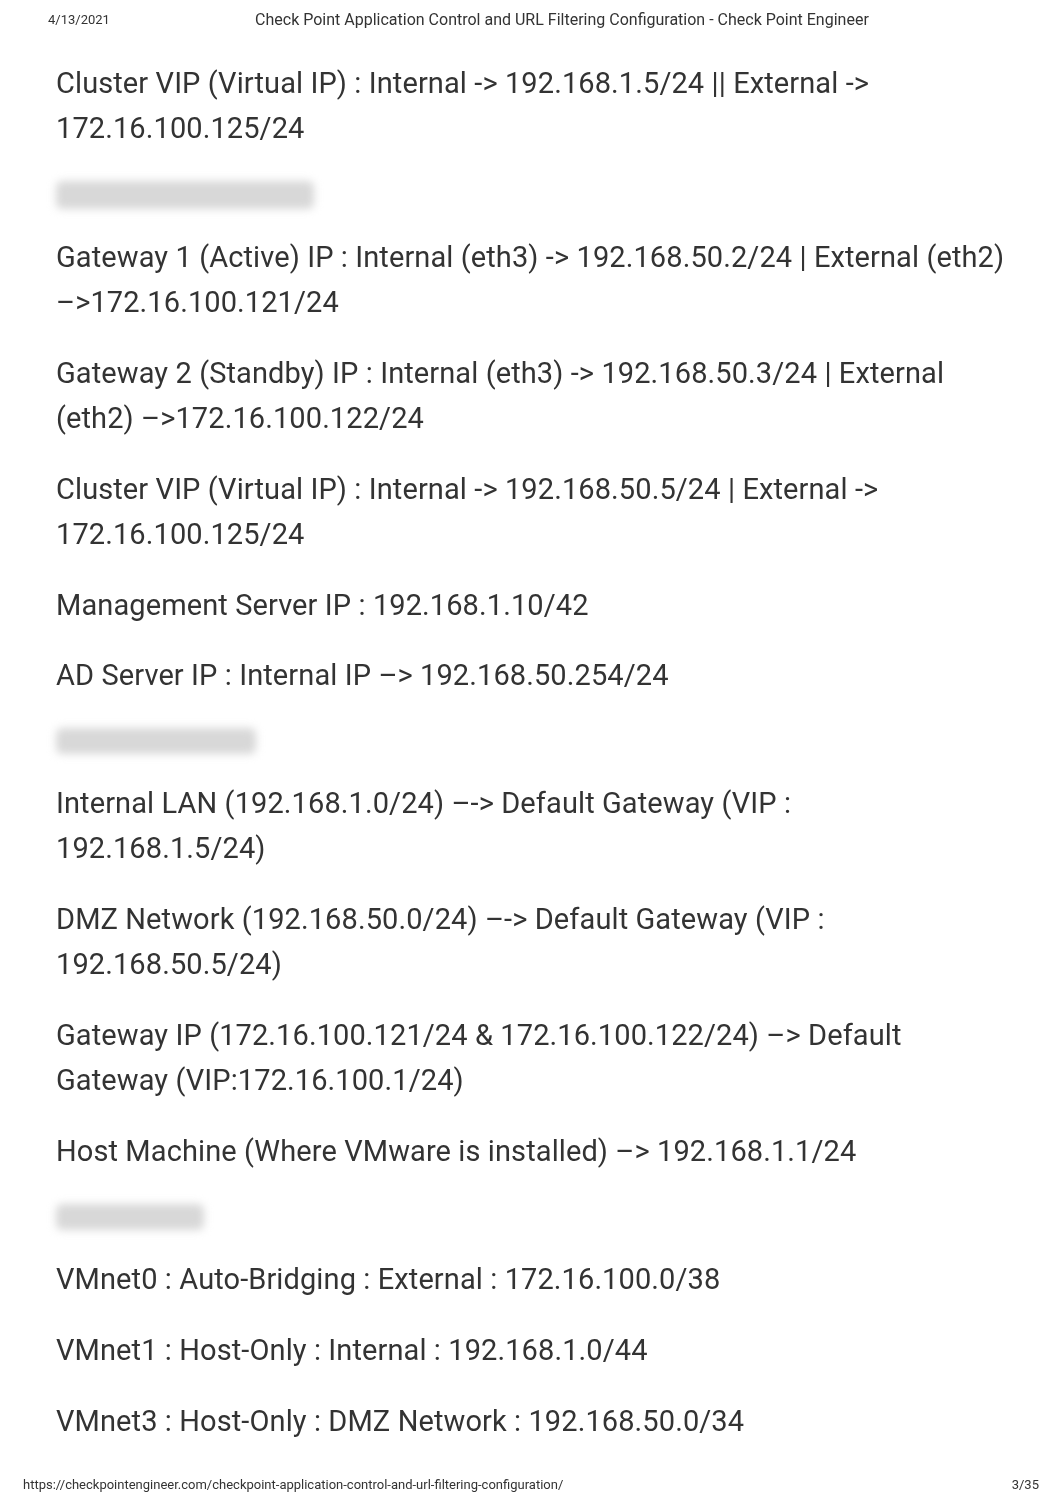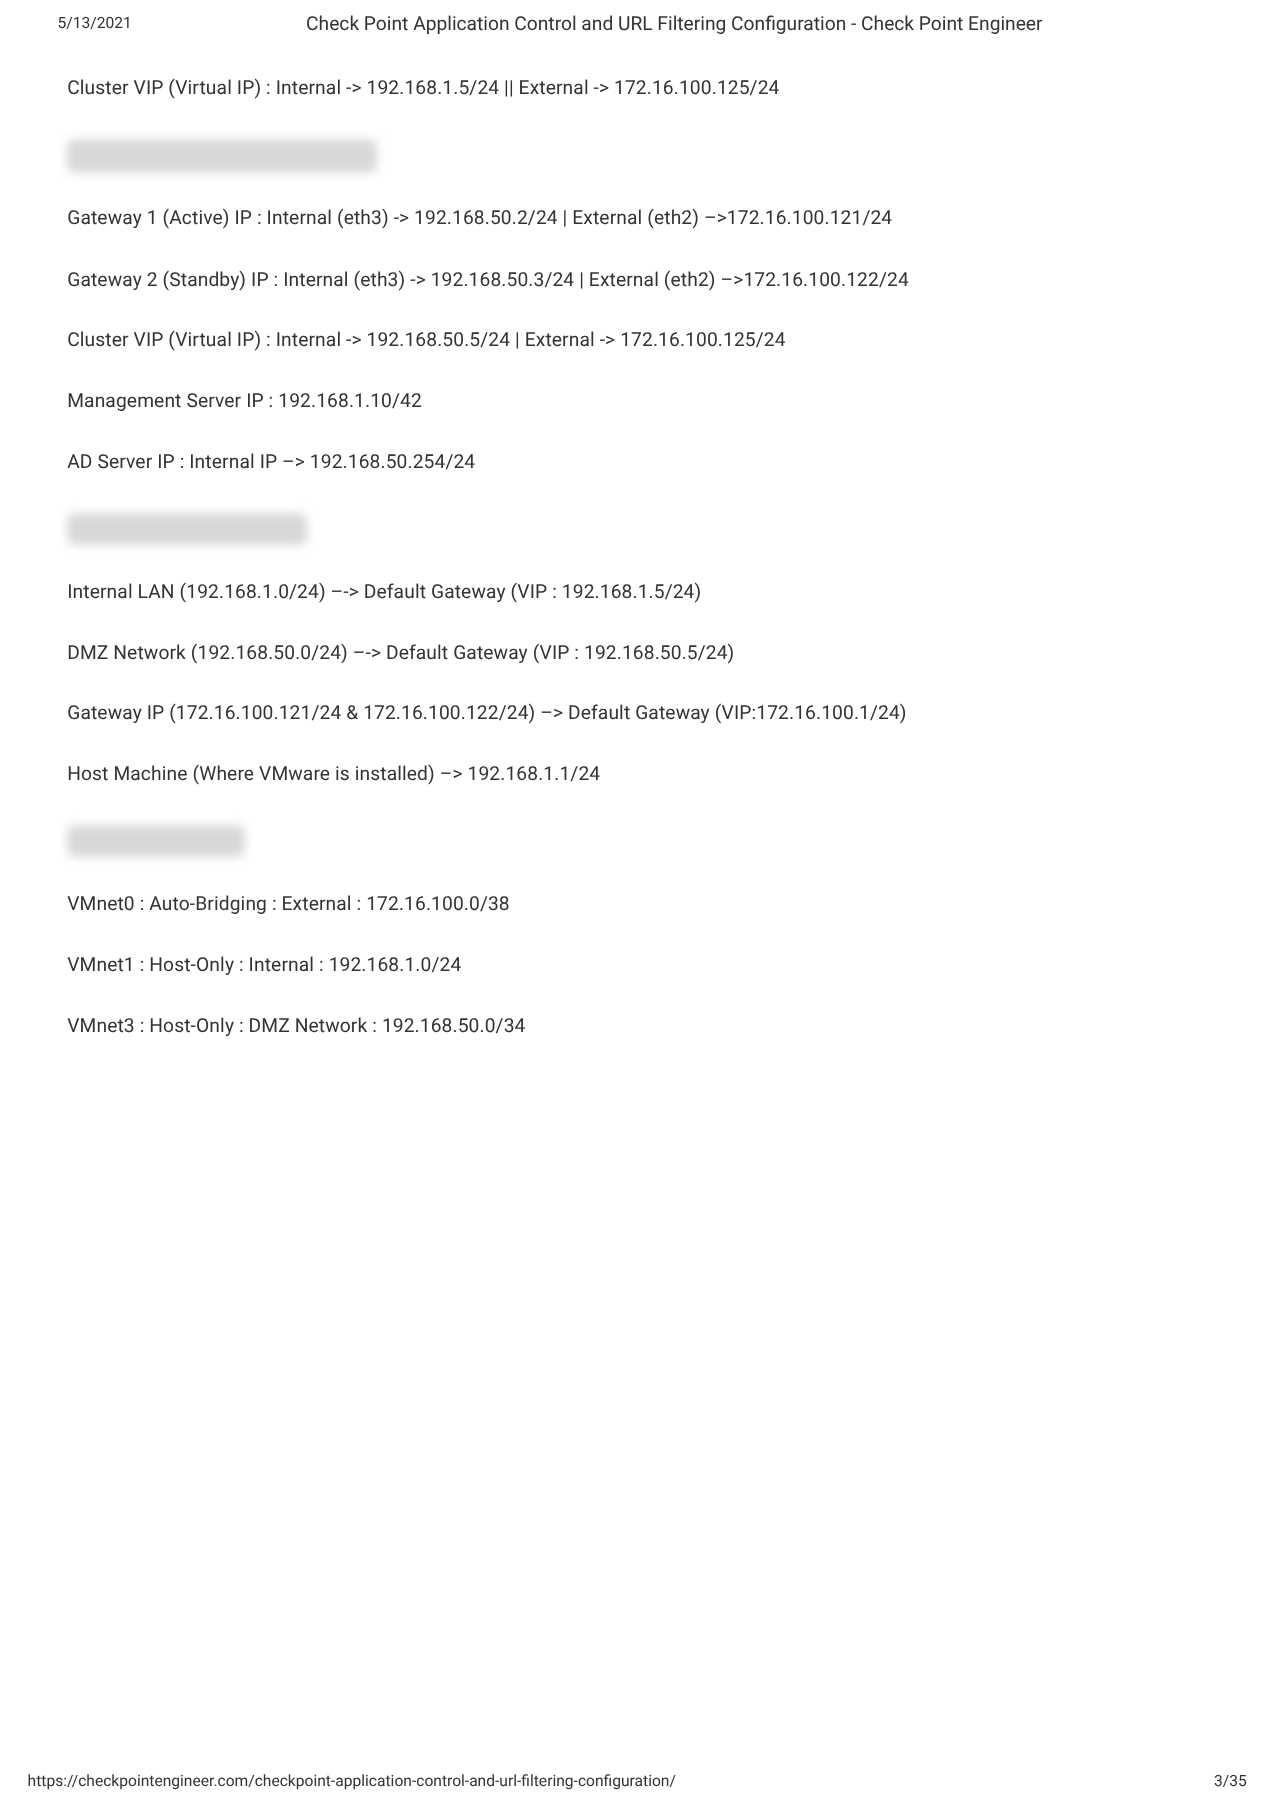"5/13/2021" div.header-date { text: 5/13/2021 -> 4/13/2021 }
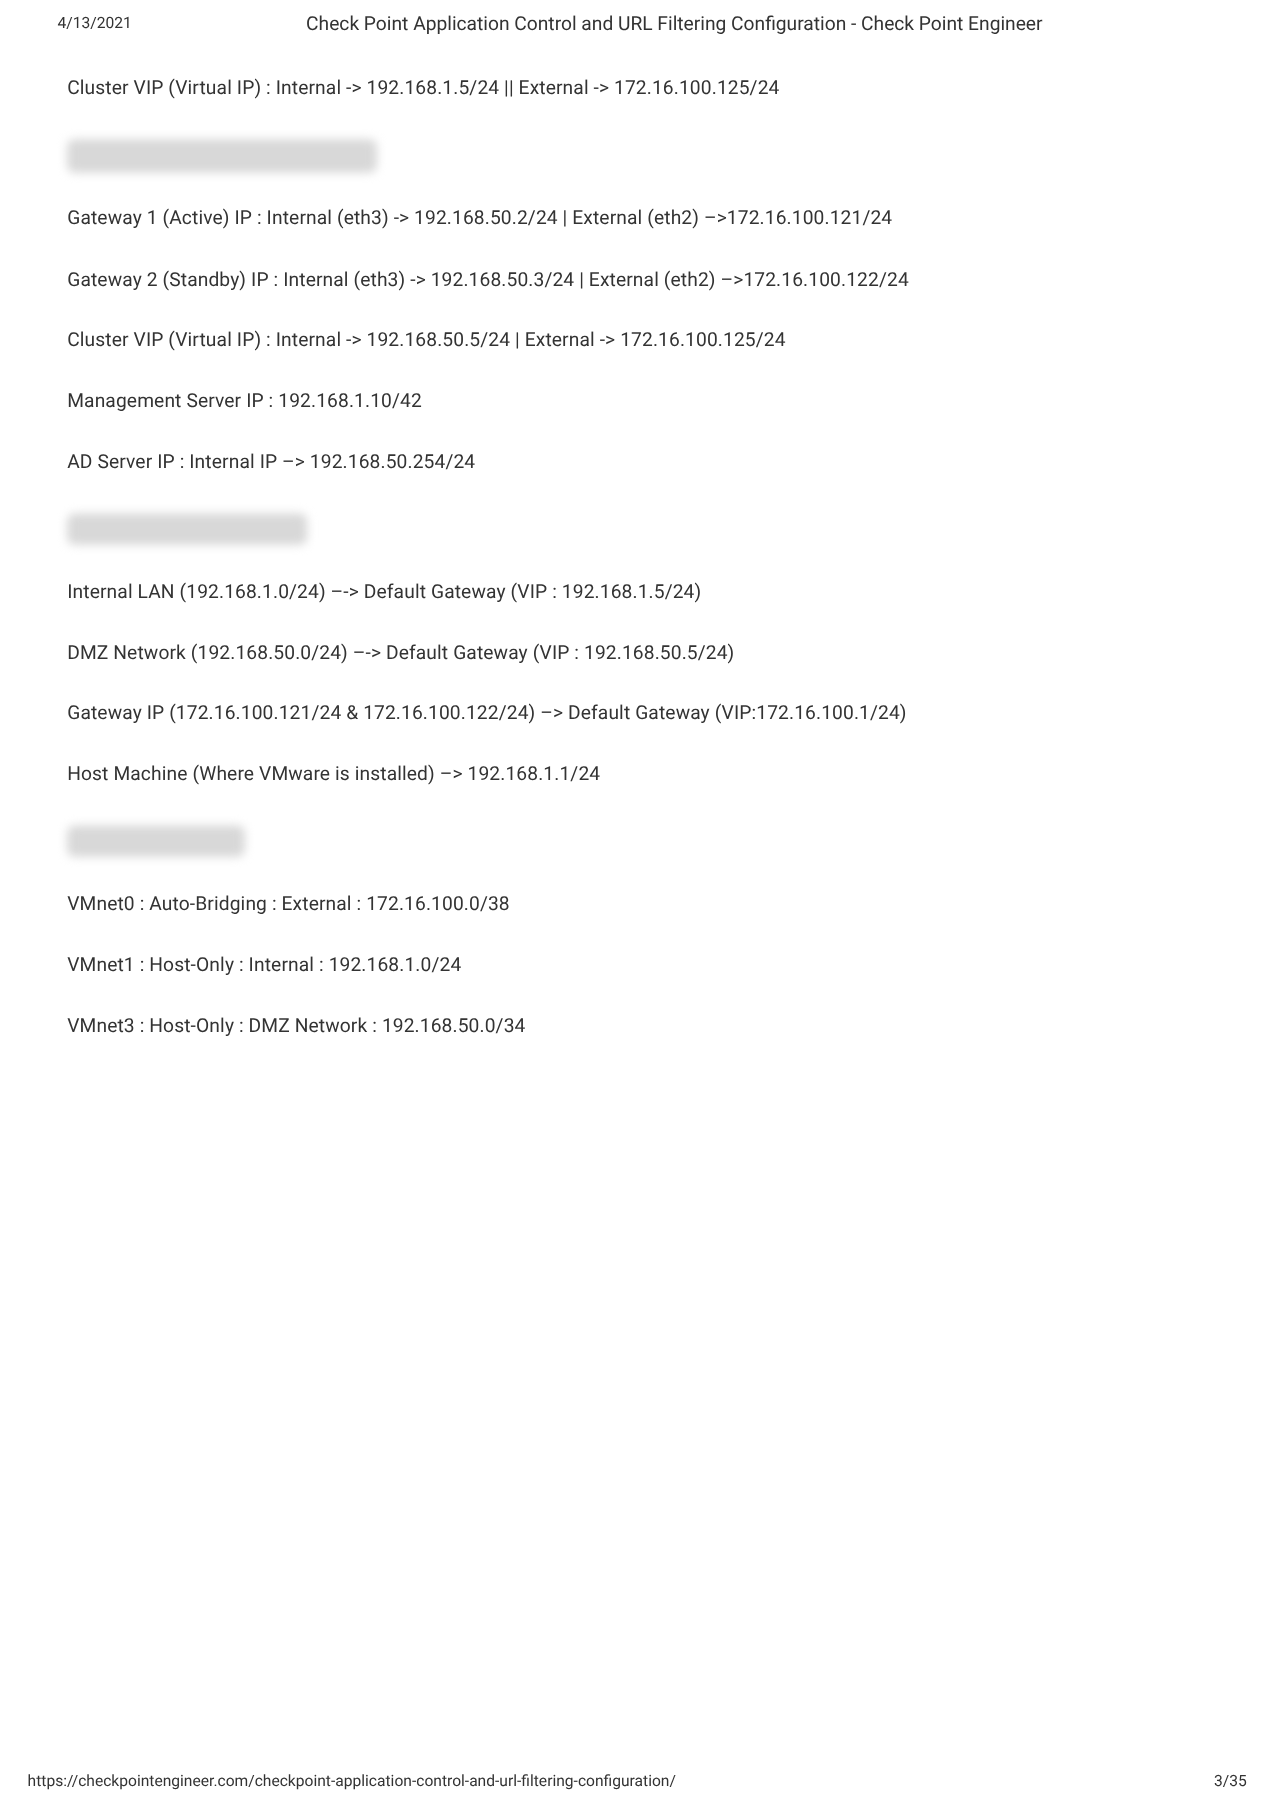"Cluster VIP (Virtual IP) :" .para { font-size: 16px -> 29px }
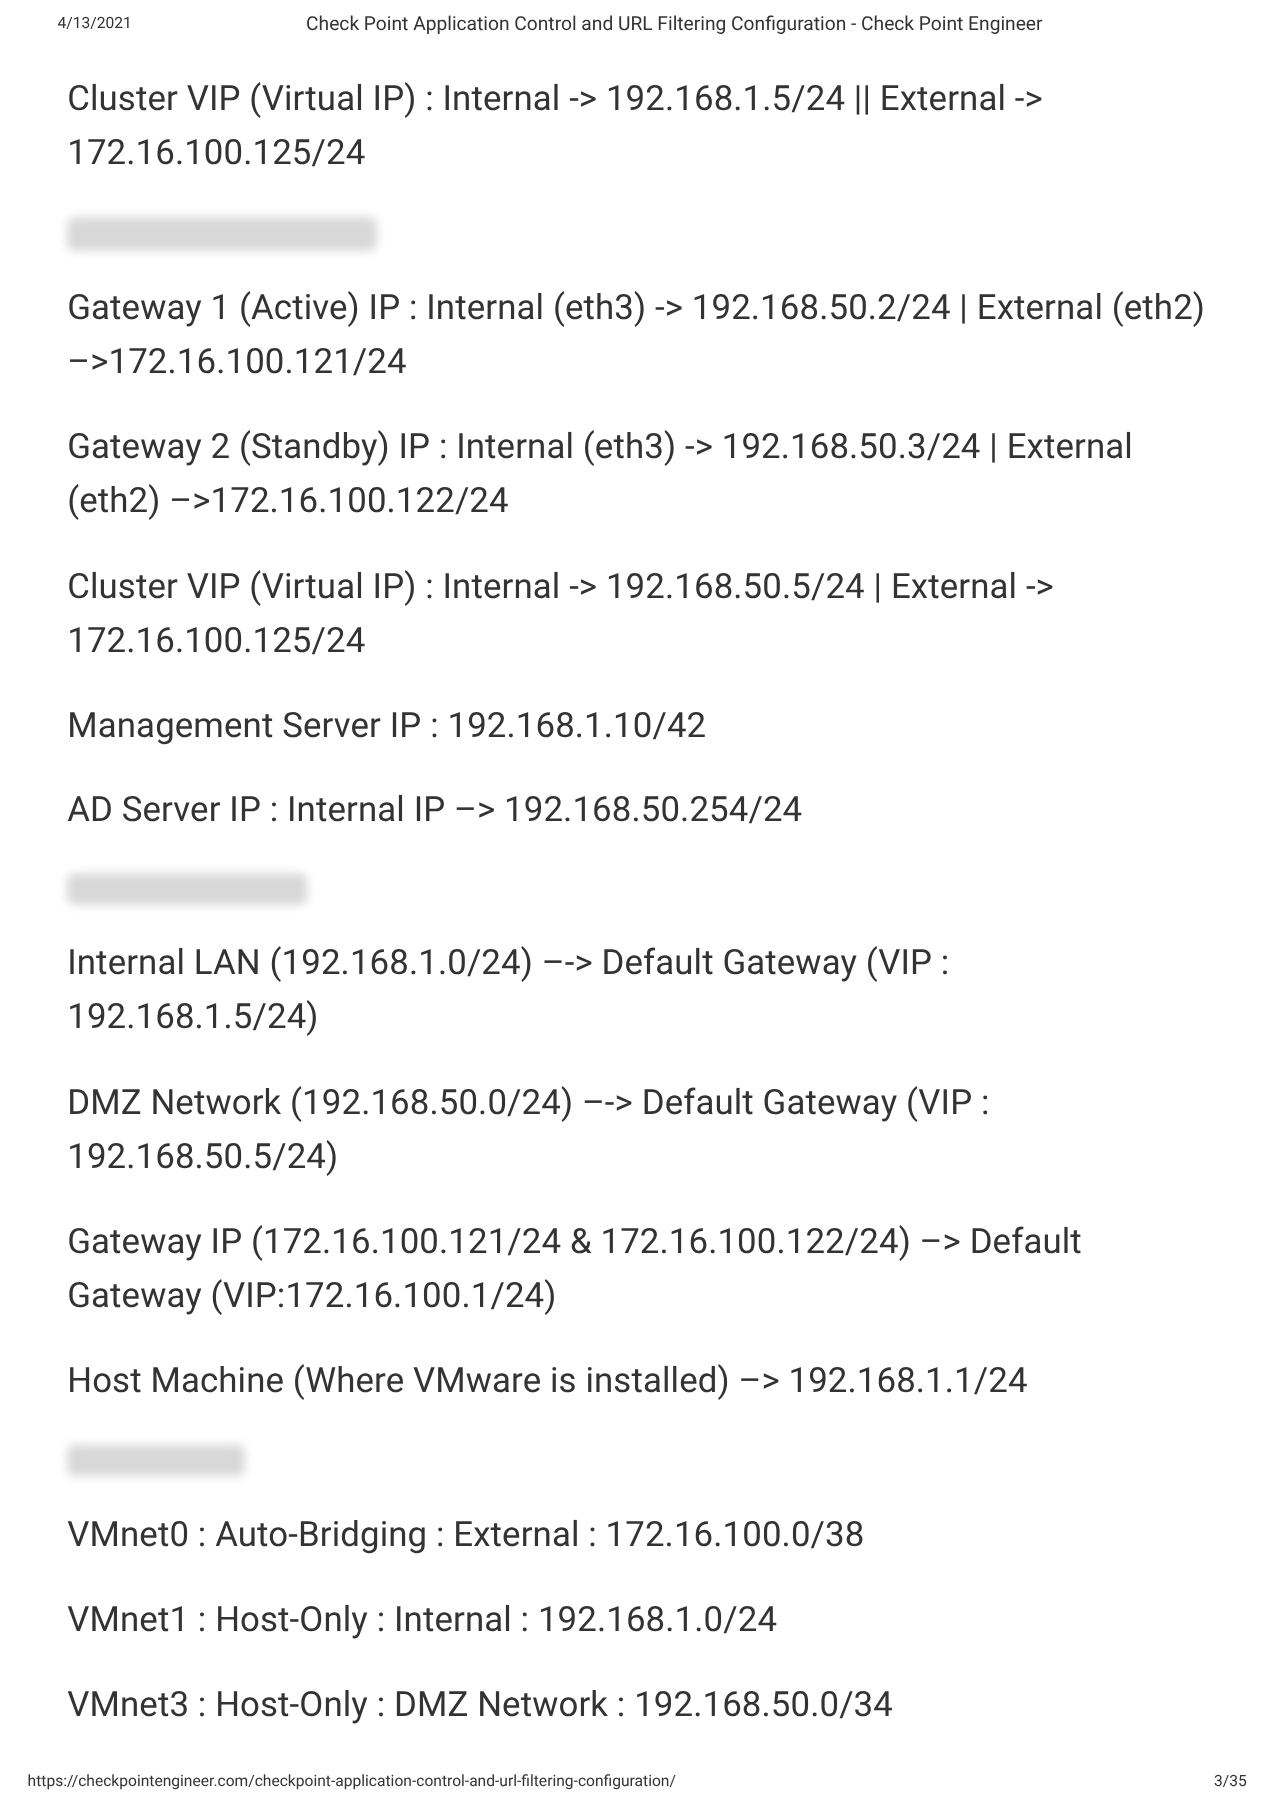"VMnet1 : Host-Only : Internal" p.para { text: 192.168.1.0/24 -> 192.168.1.0/44 }
